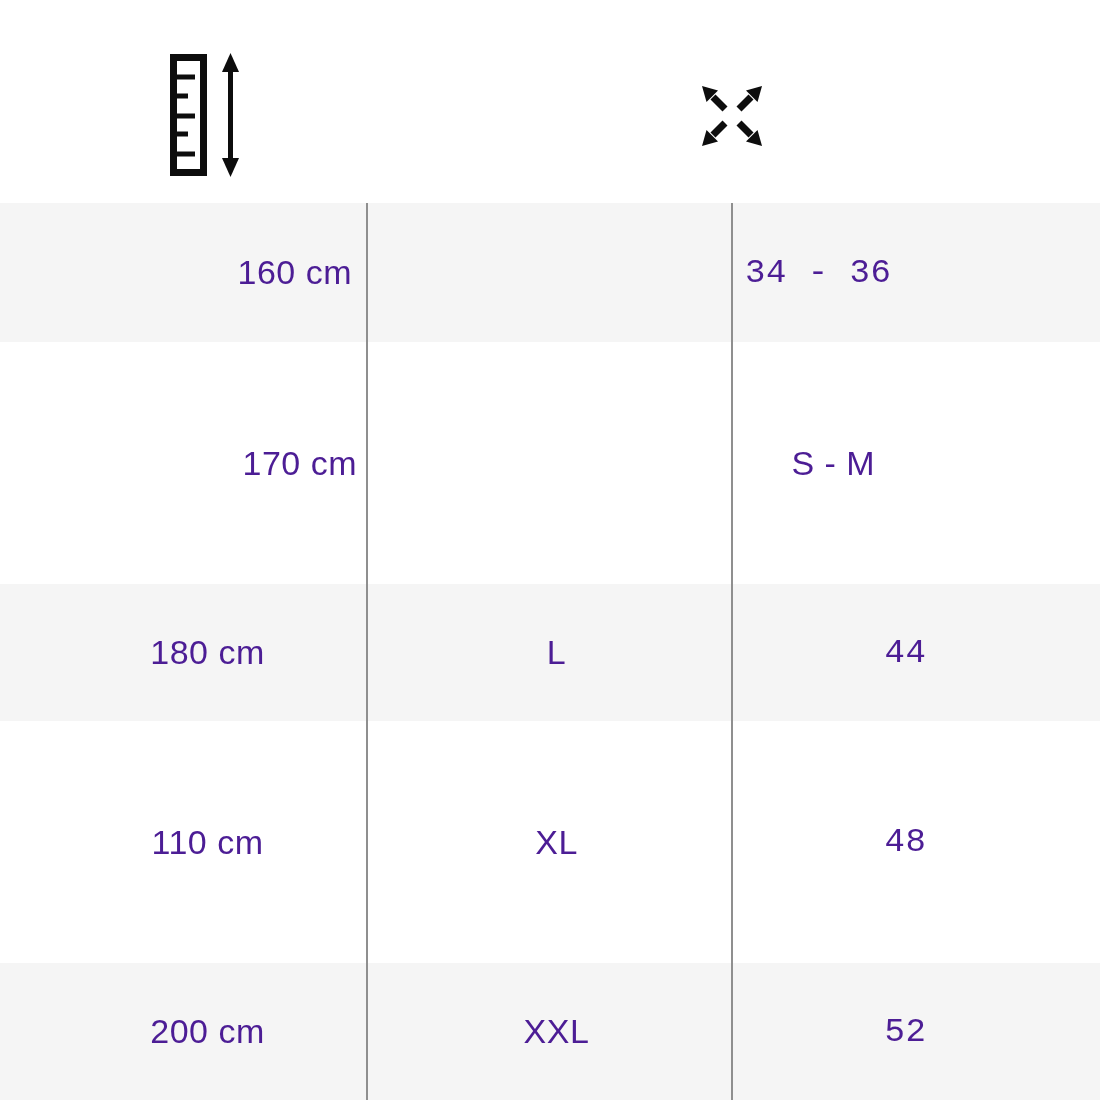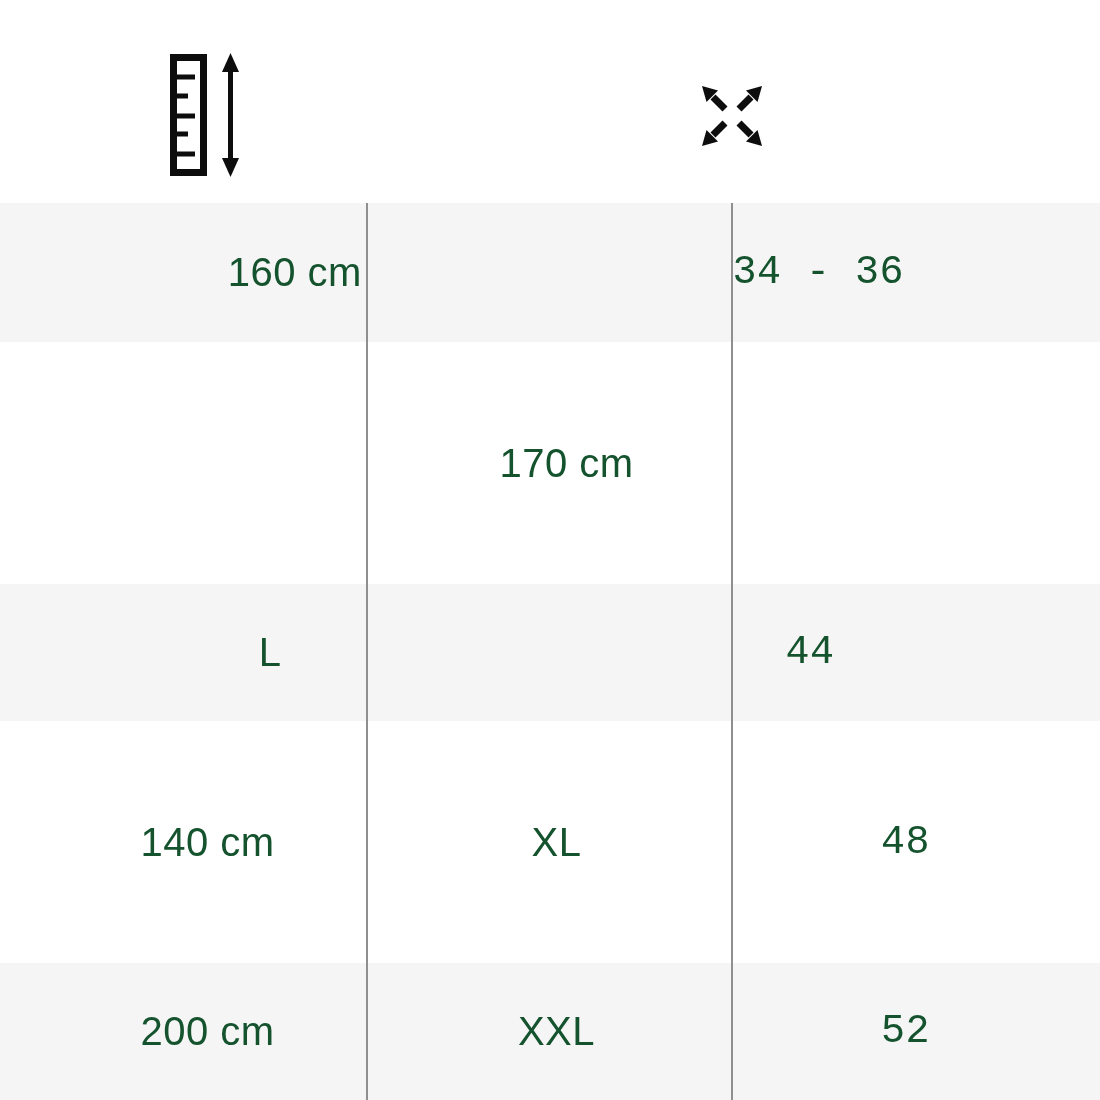"160 cm" .cell { color: #14532d -> #4c1d95; font-size: 40px -> 34px }
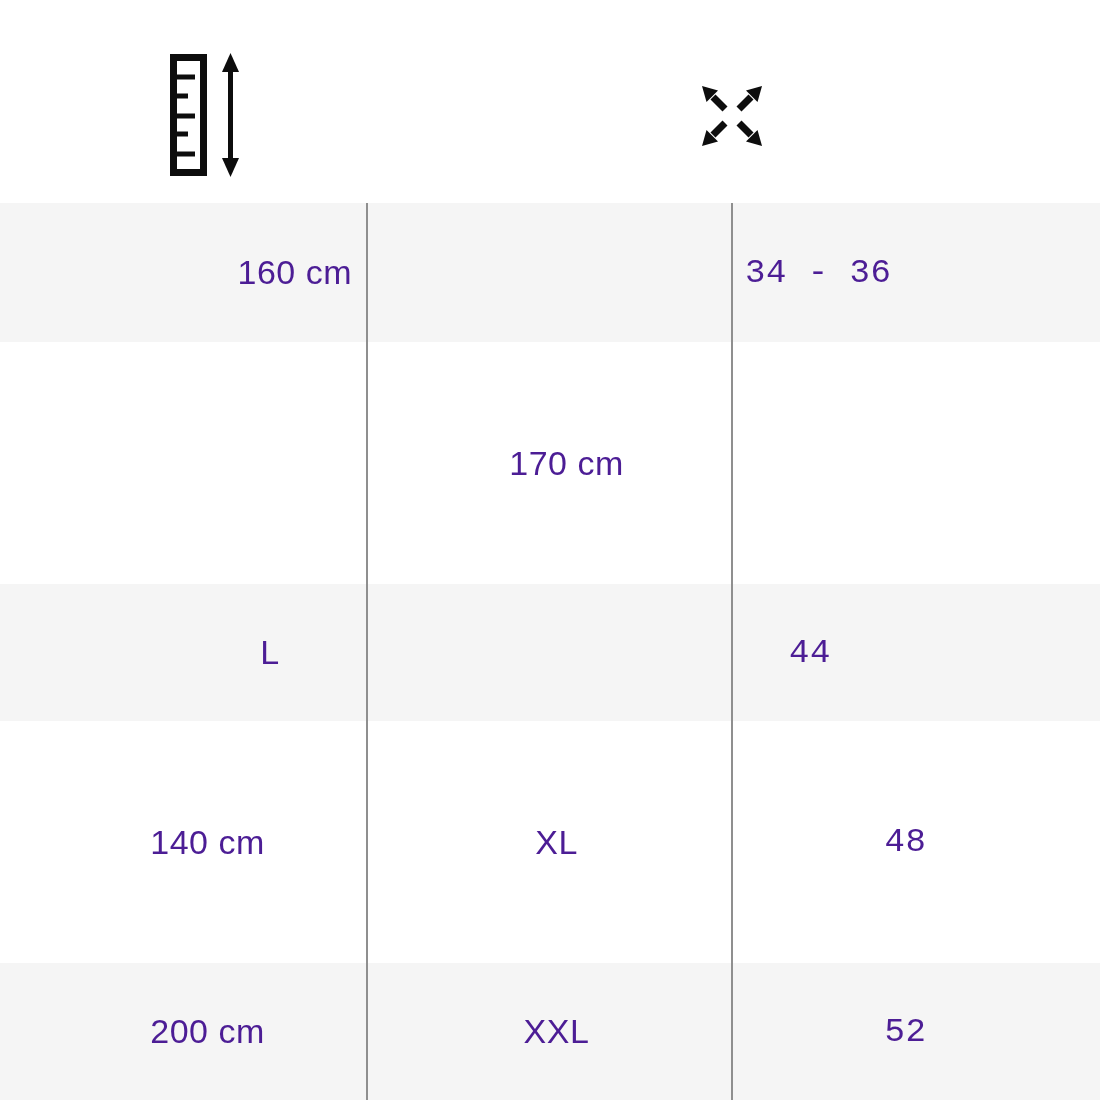"S - M" div.cell { html: none -> <div>S - M</div> }
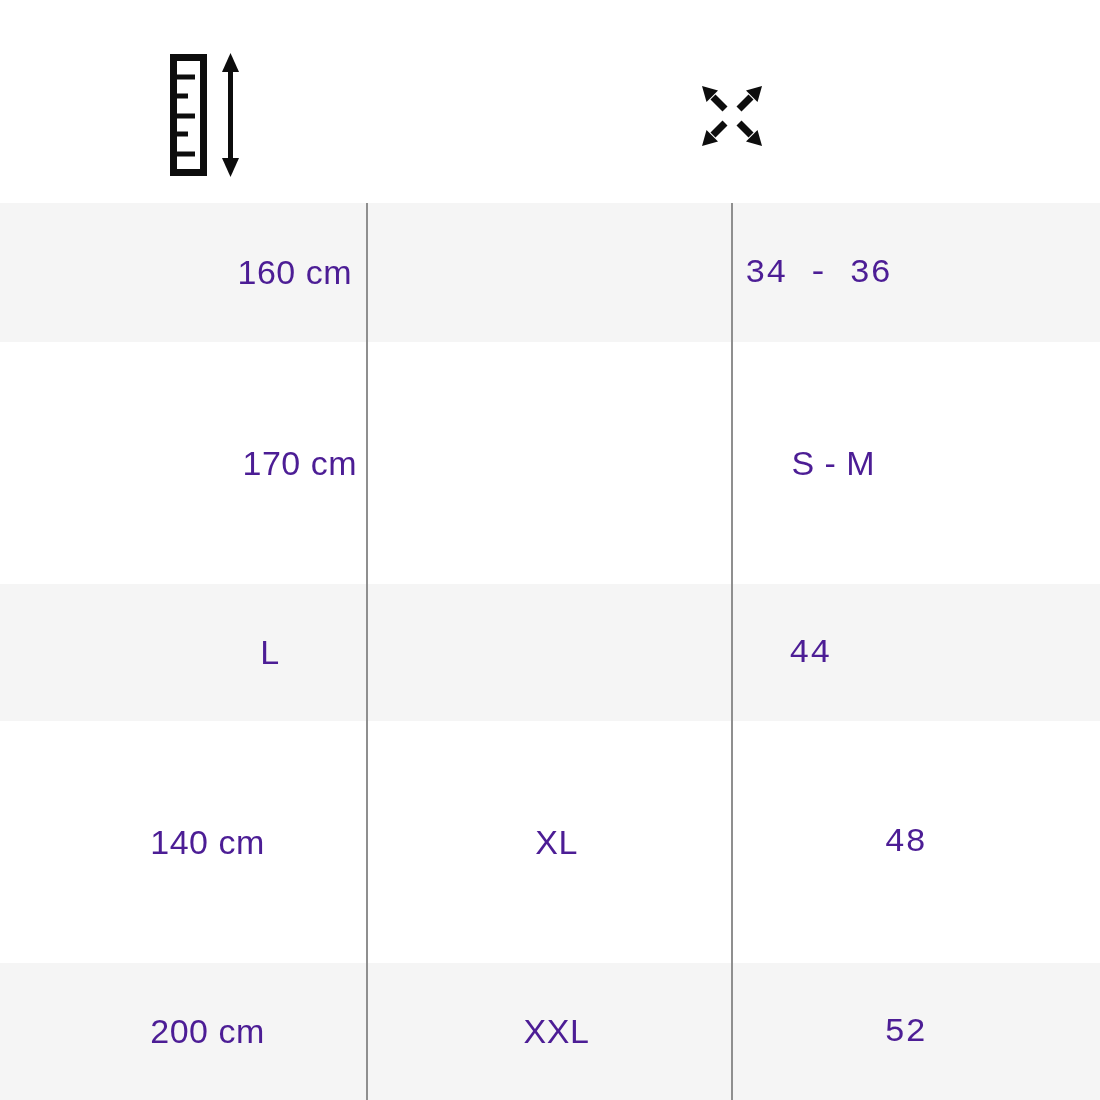"180 cm" div.cell { html: none -> <div>180 cm</div> }
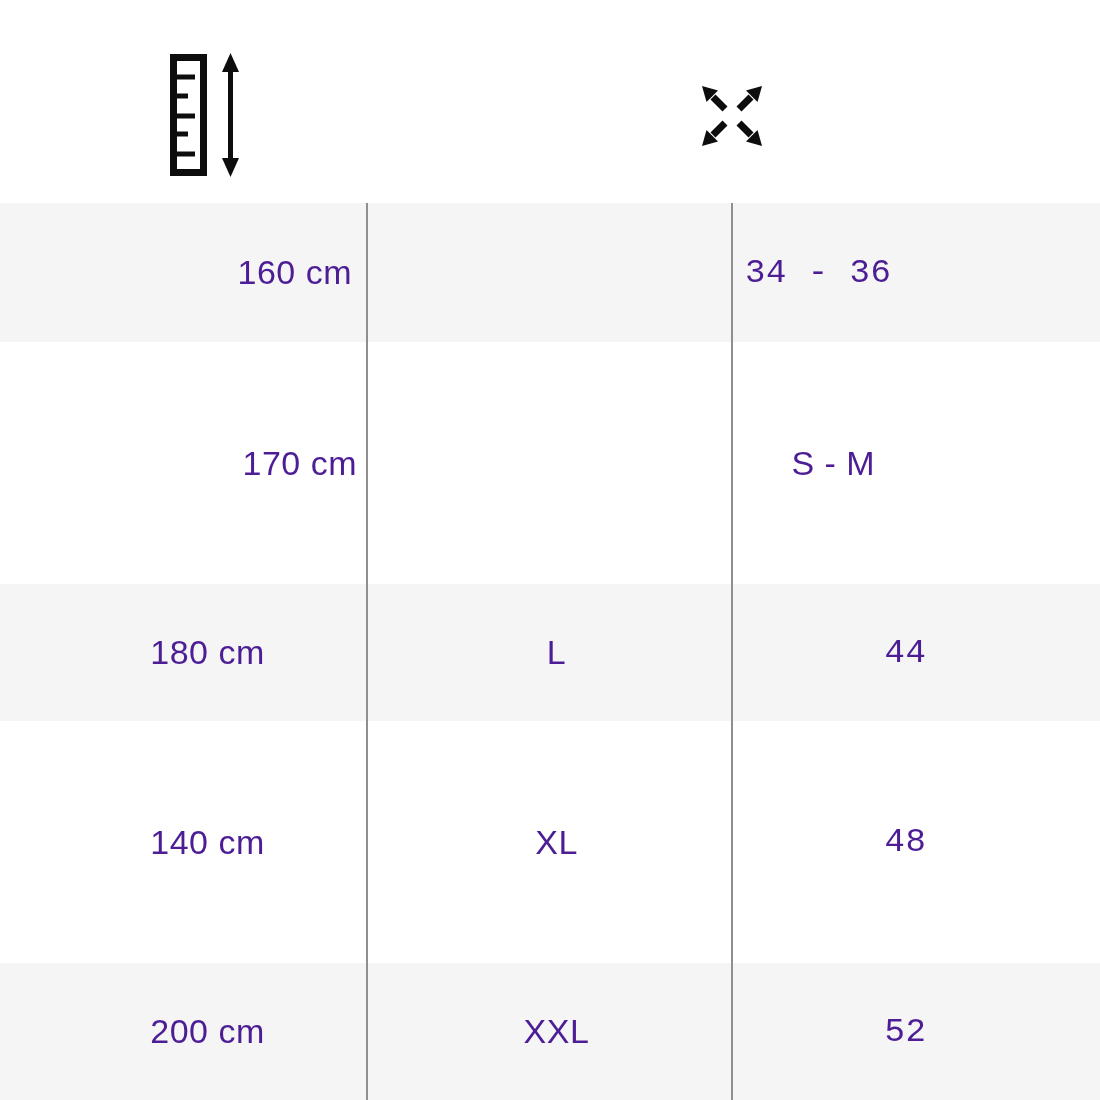"140 cm" div.cell { text: 140 -> 110 }
